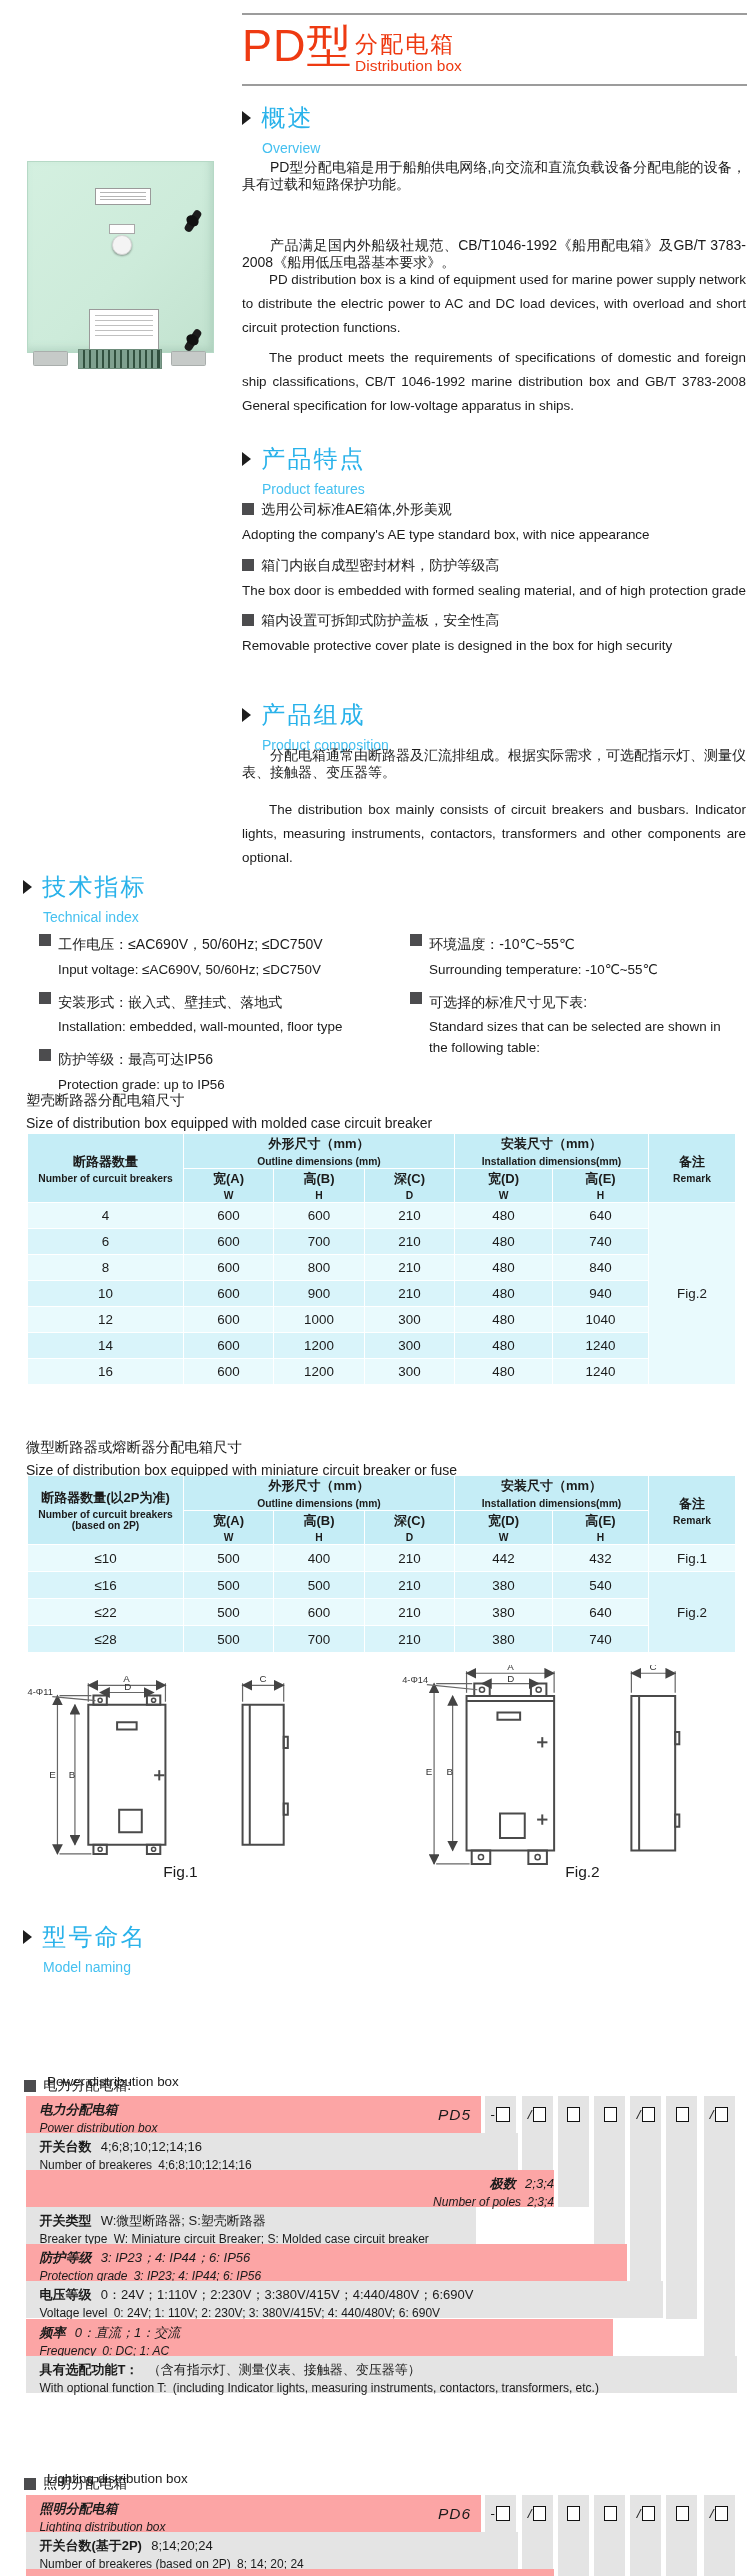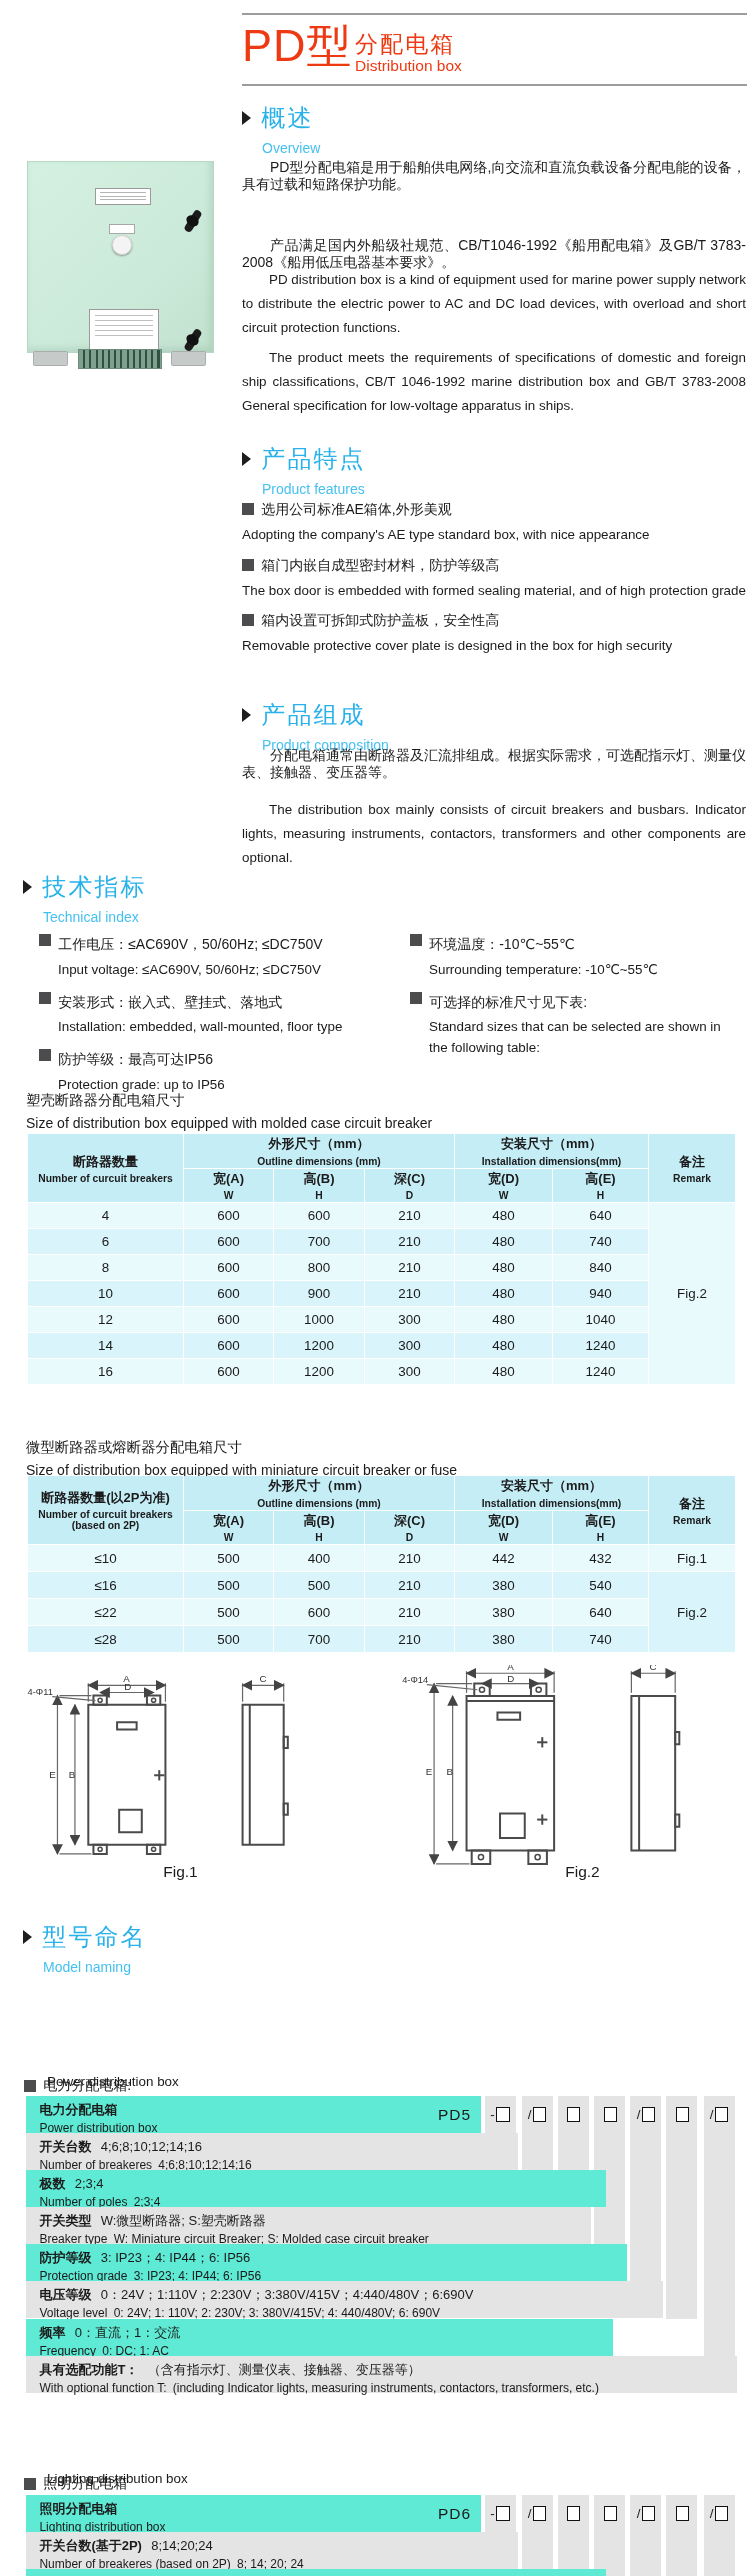"电力分配电箱" .cyanrow { background: #5eead4 -> #fca5a5; font-style: none -> italic }
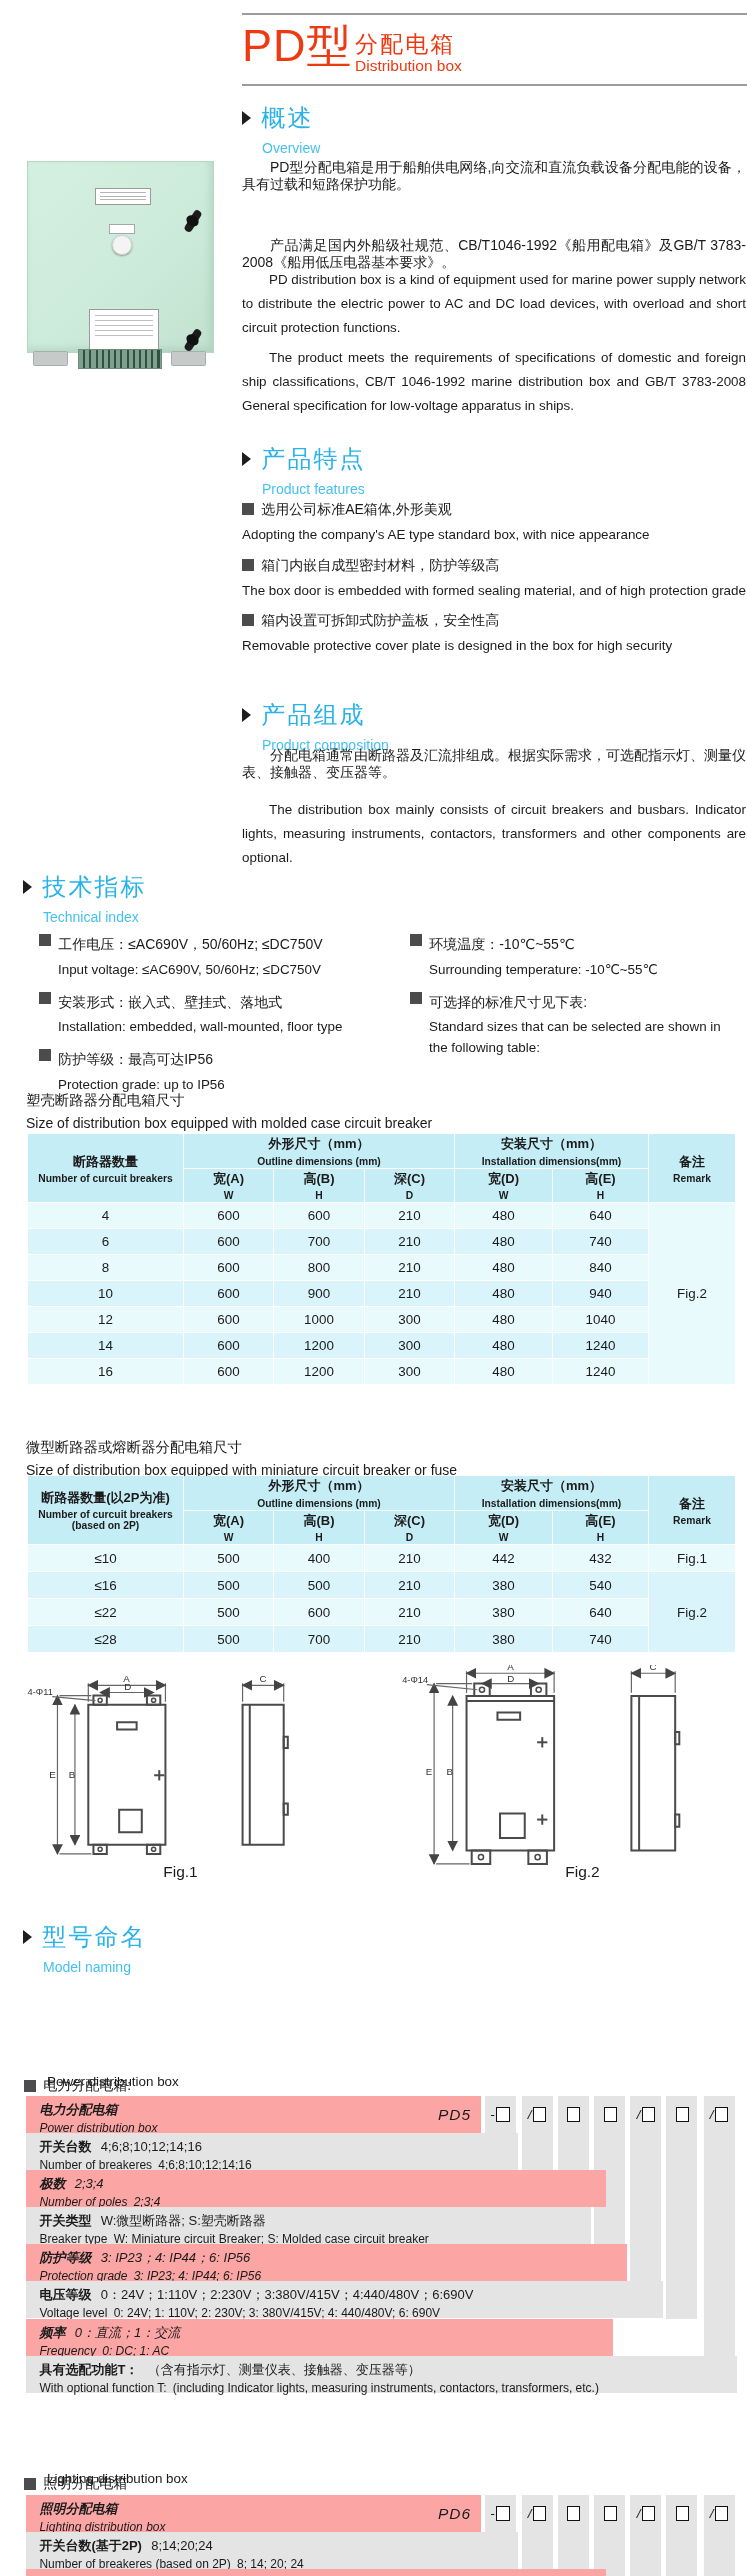"极数 2;3;4" .w3 { text-align: none -> right; width: 580px -> 528px }
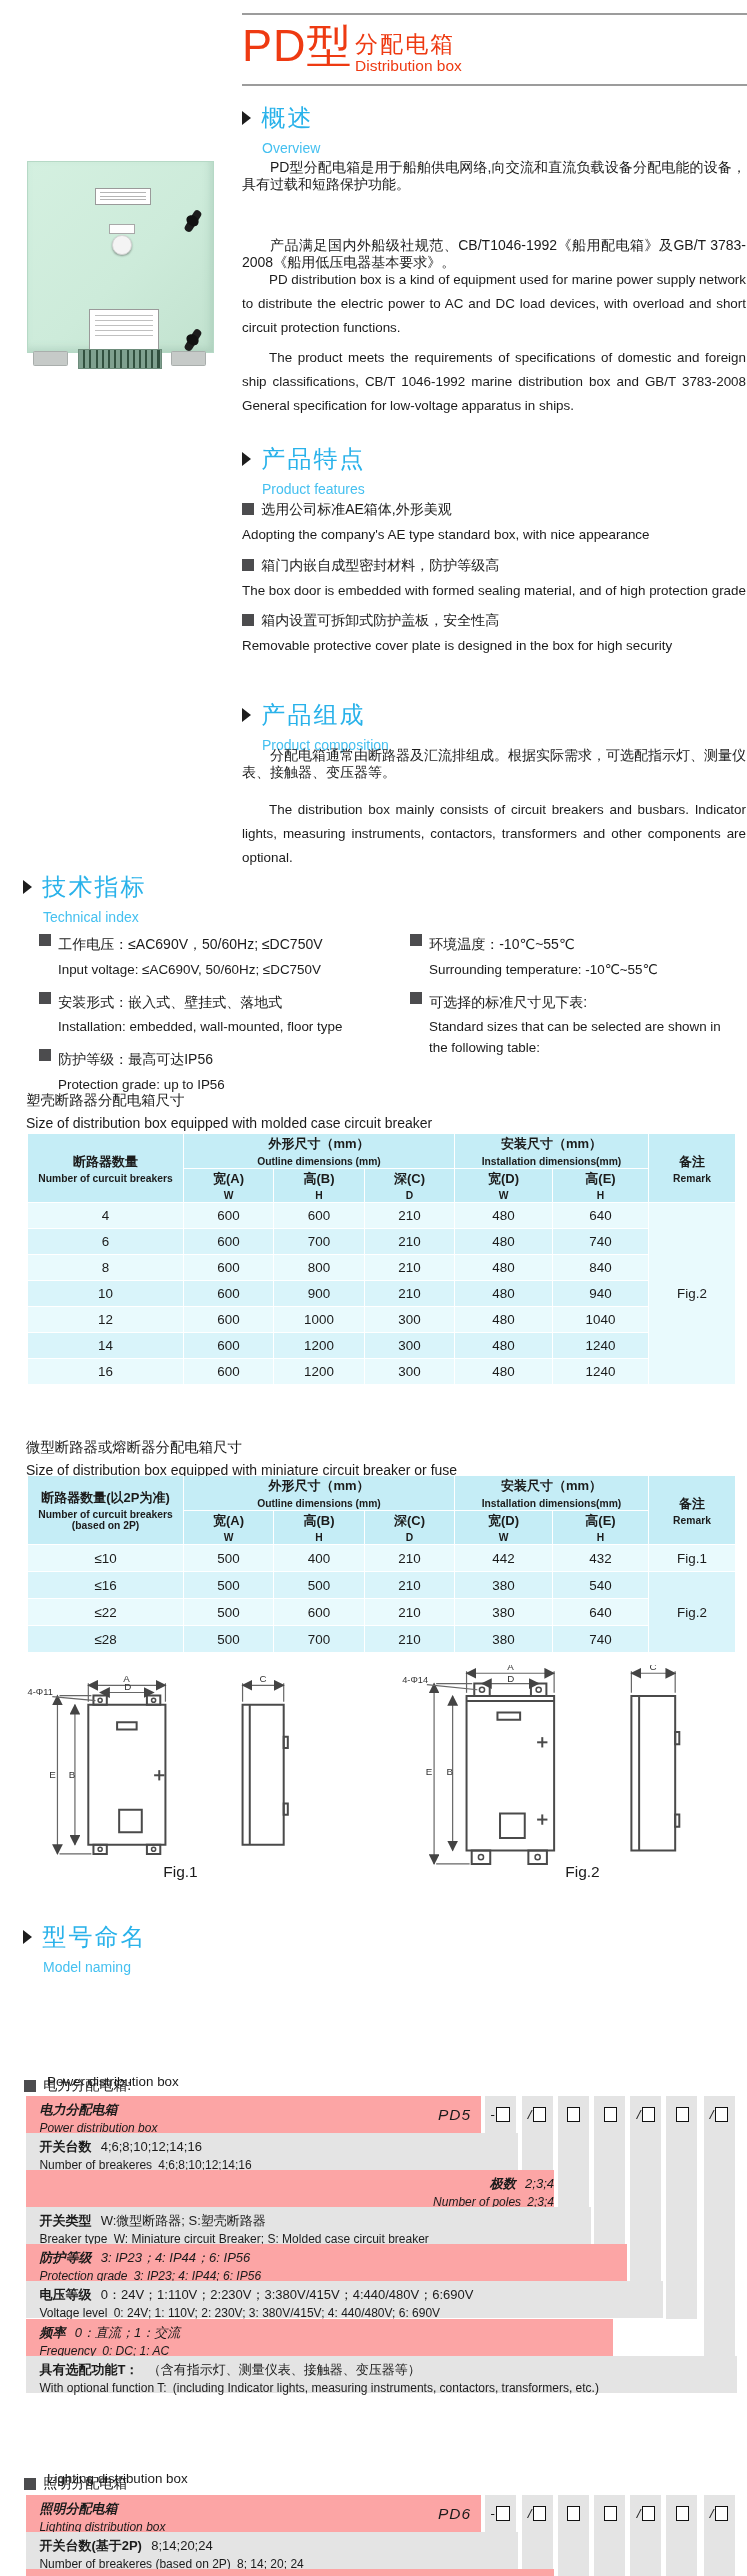"开关类型 W:微型断路器; S:塑壳断路器" .w4 { width: 565px -> 450px }
